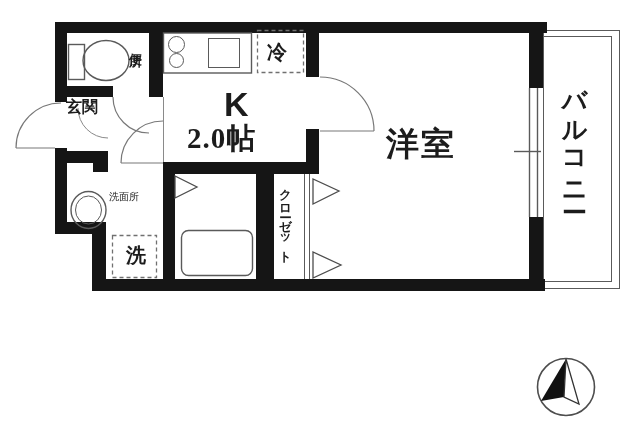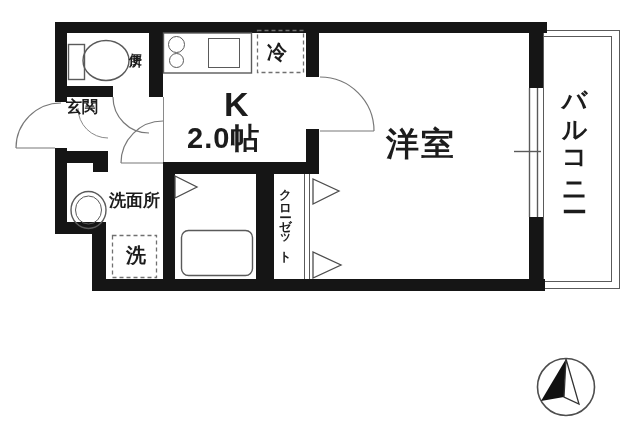"2.0帖" div.lbl { font-family: none -> Liberation Serif, serif }
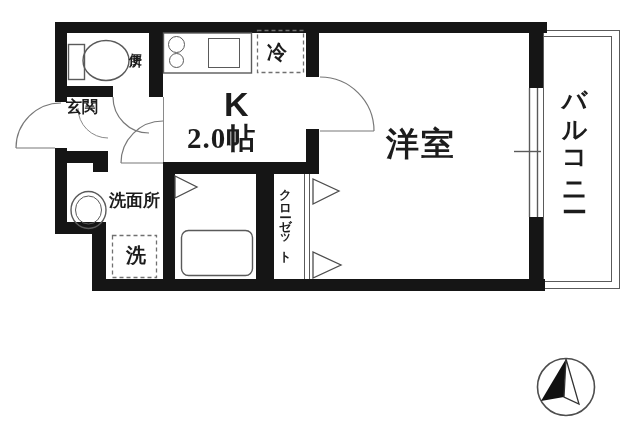"洗面所" div.lbl { font-size: 17px -> 10px; font-weight: 700 -> 400 }
